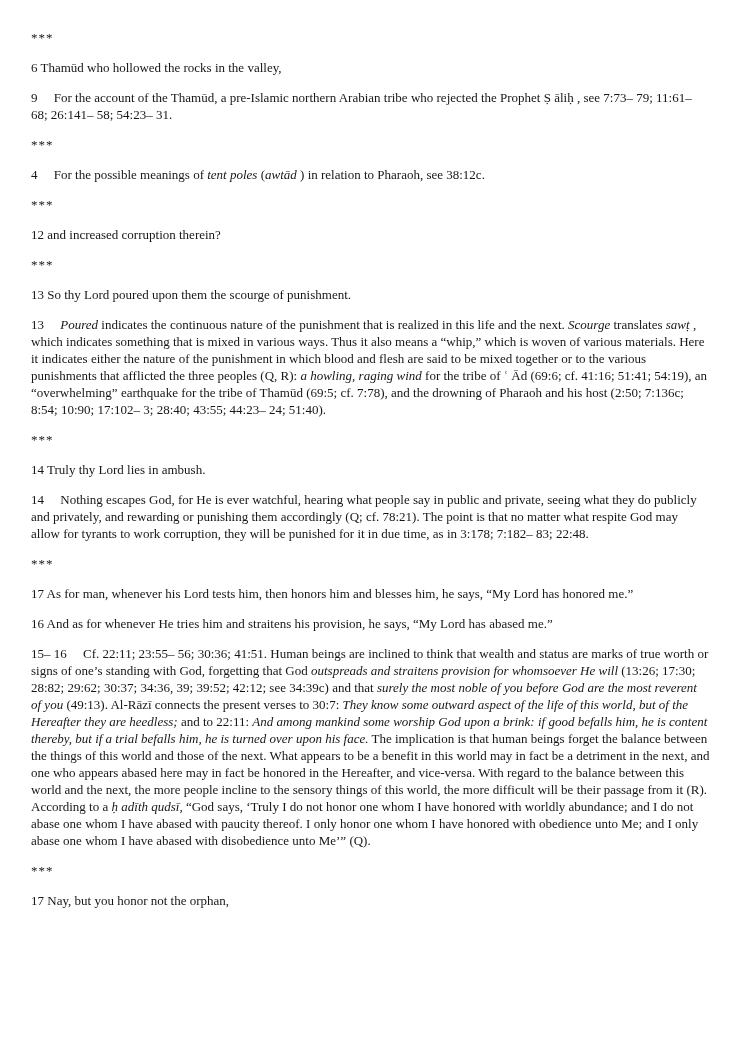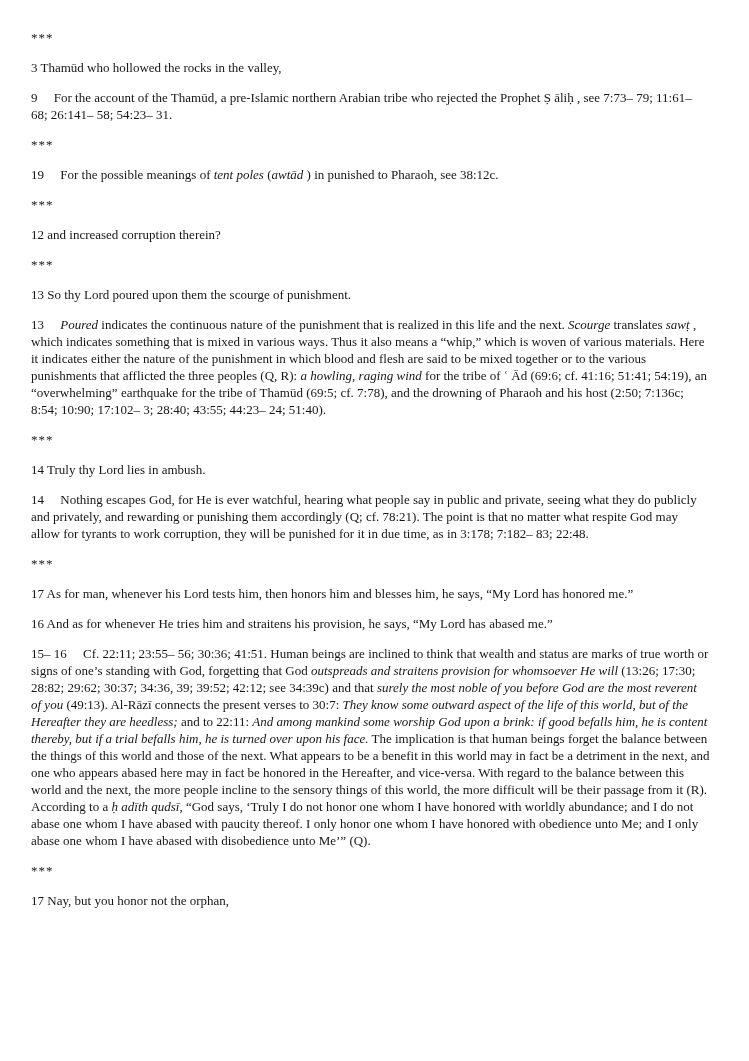"3 Thamūd who hollowed the" span { text: 3 -> 6 }
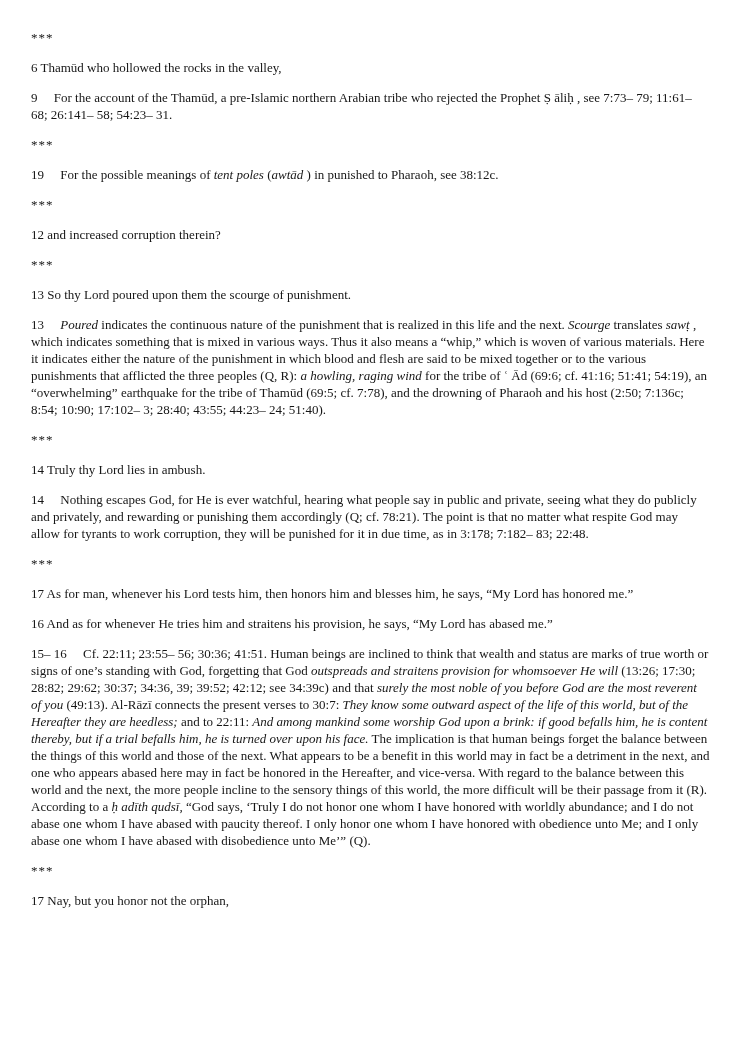"19 For the possible meanings" span { text: 19 -> 4 }
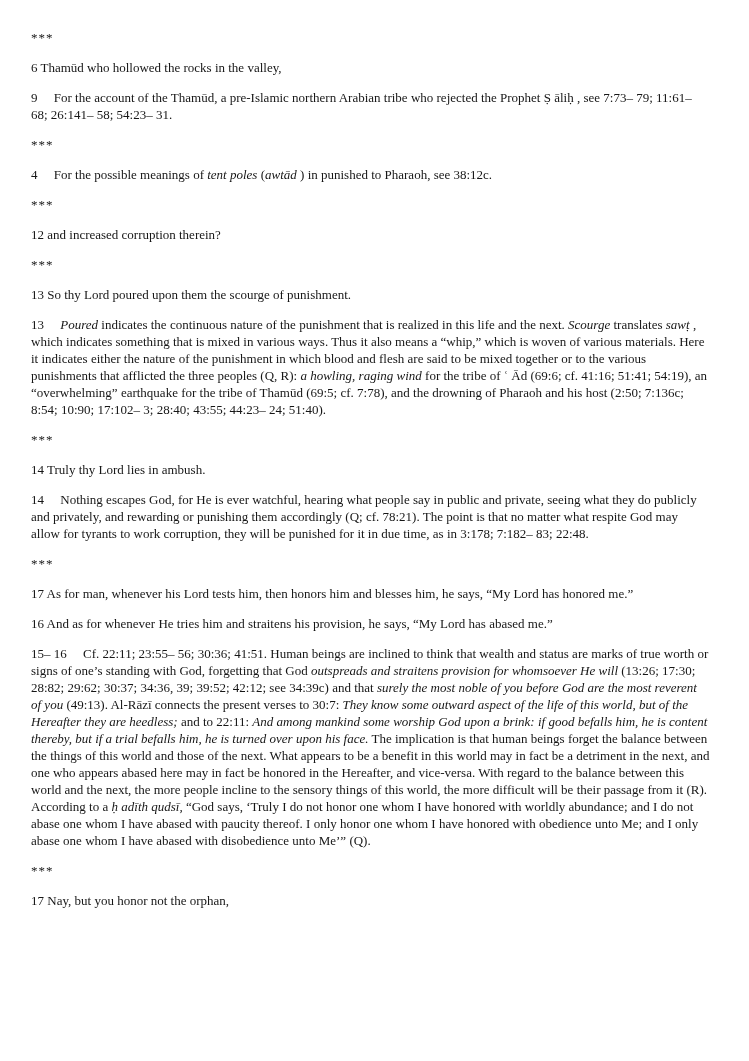") in punished to Pharaoh," span { text: punished -> relation }
